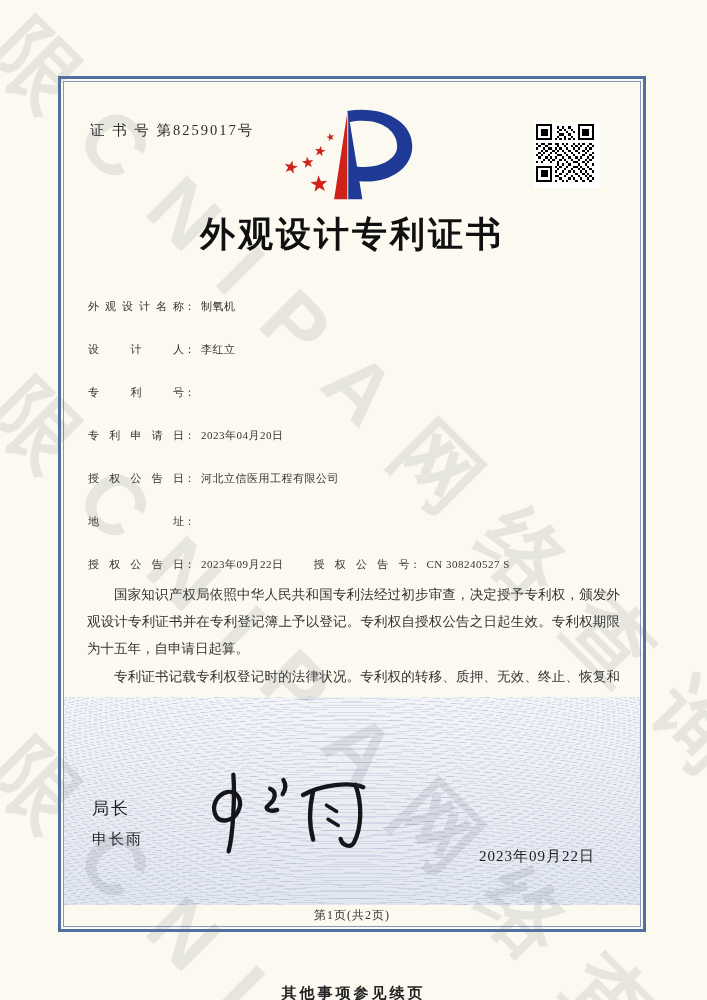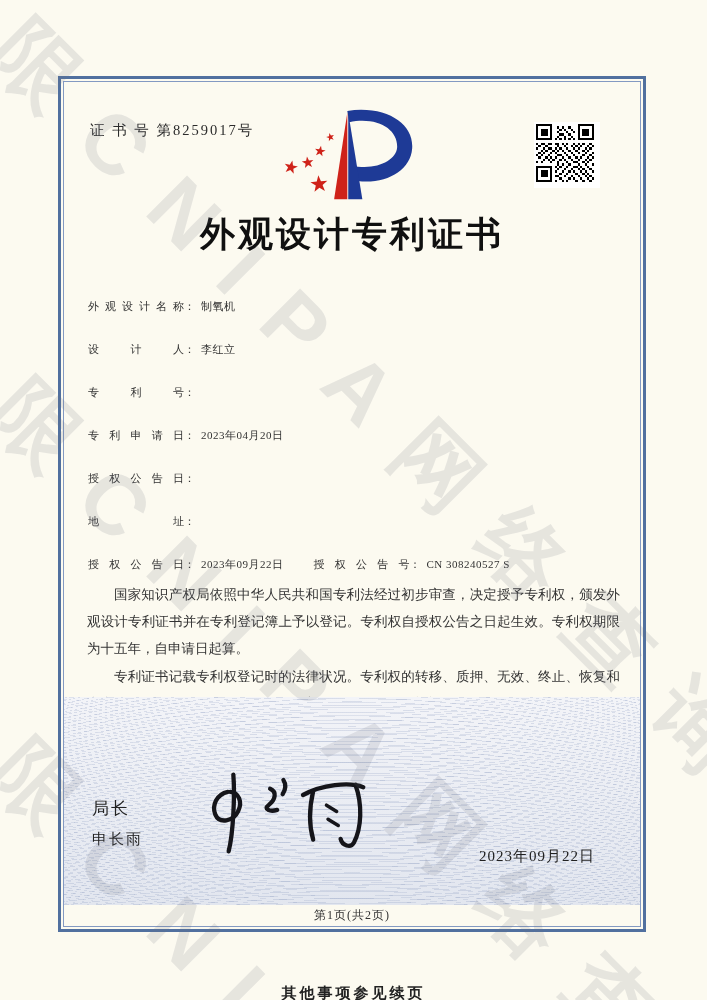"河北立信医用工程有限公司" span.f-value { html: none -> <span>河北立信医用工程有限公司</span> }
